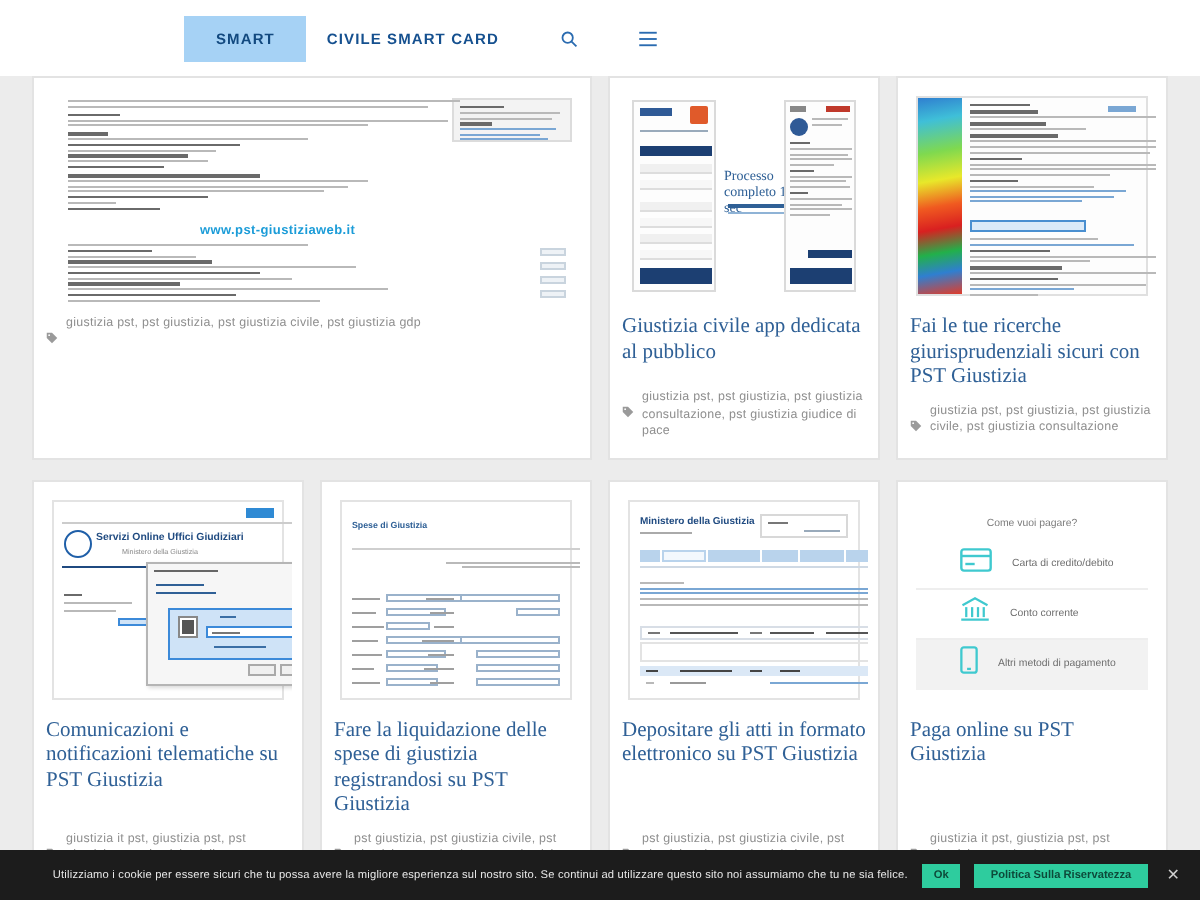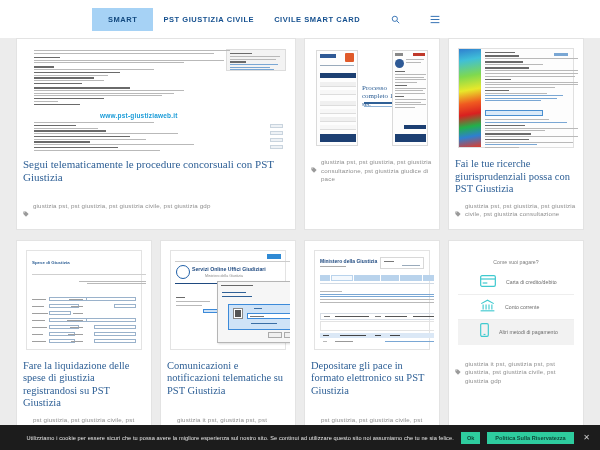"PST GIUSTIZIA CIVILE" div.nav-item { html: <div>PST GIUSTIZIA CIVILE</div> -> none }
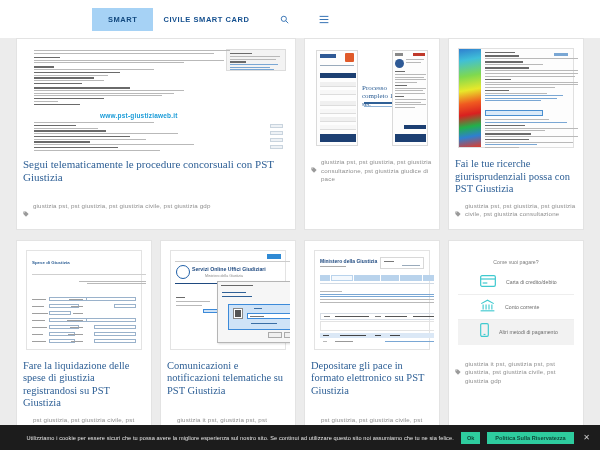"Segui telematicamente le procedure" div.card-body { html: <div> <div>Segui telematicamente le procedure concorsuali con PST Giustizia</div> </div> -> none }
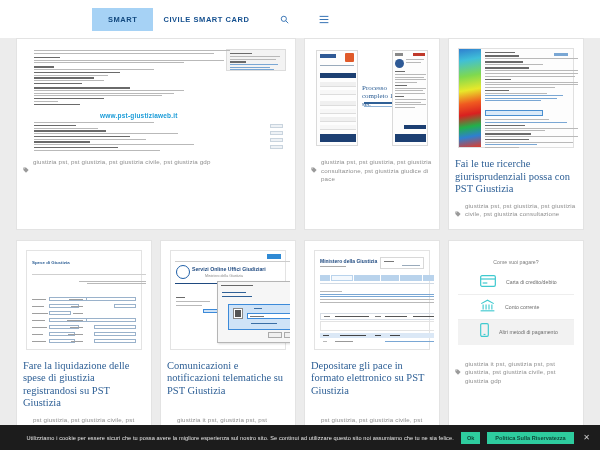"Giustizia civile app dedicata al" div.card-body { html: none -> <div> <div>Giustizia civile app dedicata al pubblico</div> </div> }
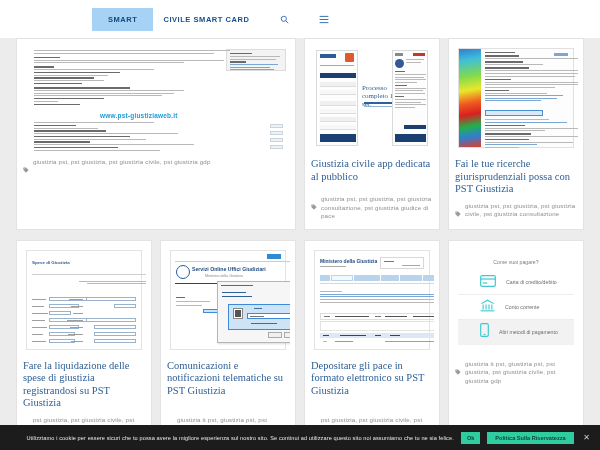"Fai le tue ricerche giurisprudenziali" div.card-title { text: possa -> sicuri }
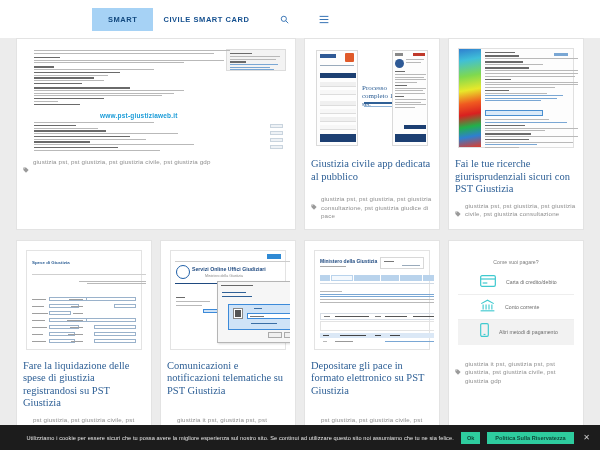"Fare la liquidazione delle spese" div.card { order: before "Comunicazioni e notificazioni" -> after "Comunicazioni e notificazioni" }
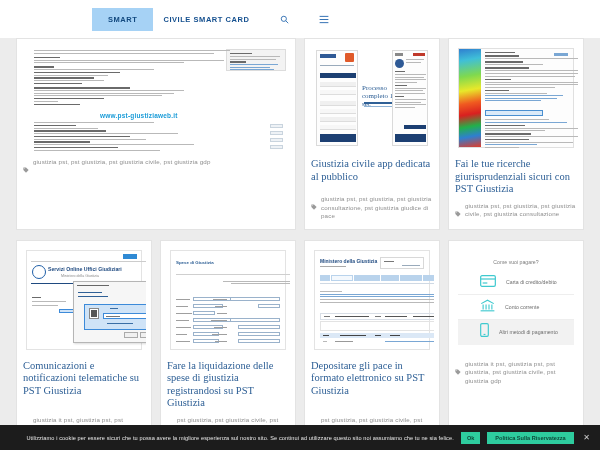"Depositare gli pace in formato" div.card-title { text: pace -> atti }
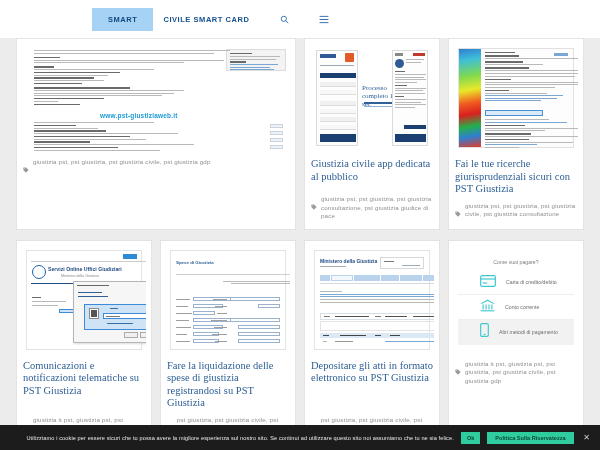"Paga online su PST Giustizia" div.card-body { html: none -> <div> <div>Paga online su PST Giustizia</div> </div> }
